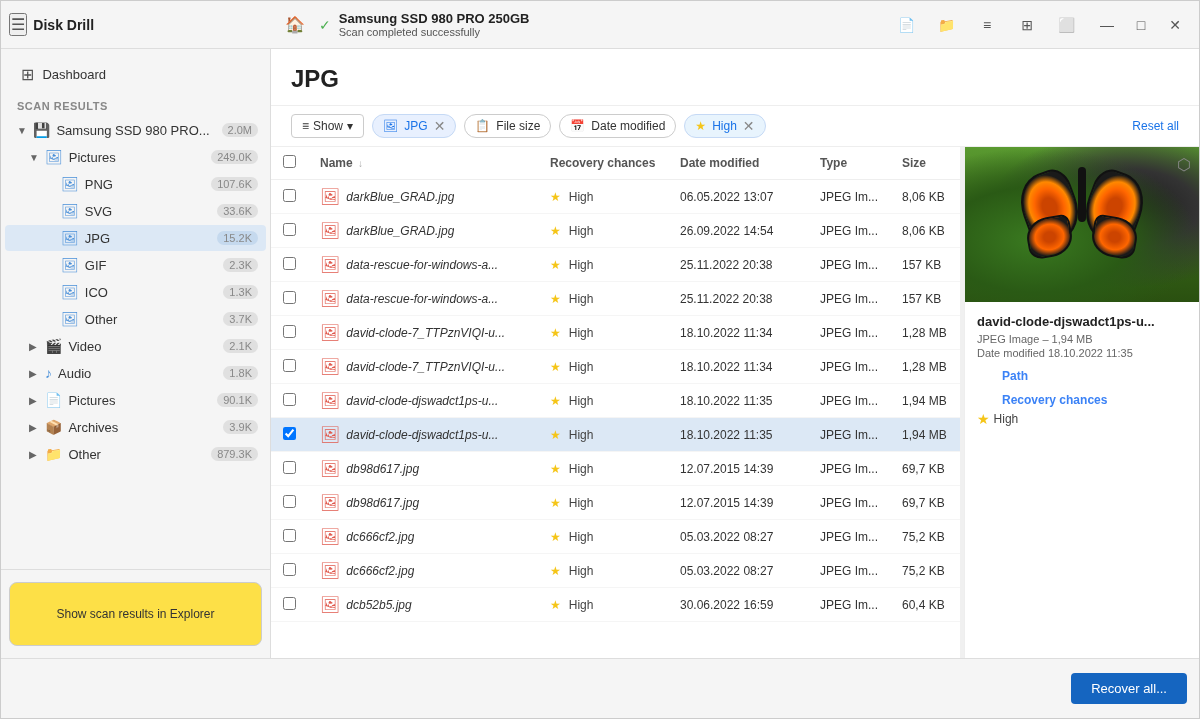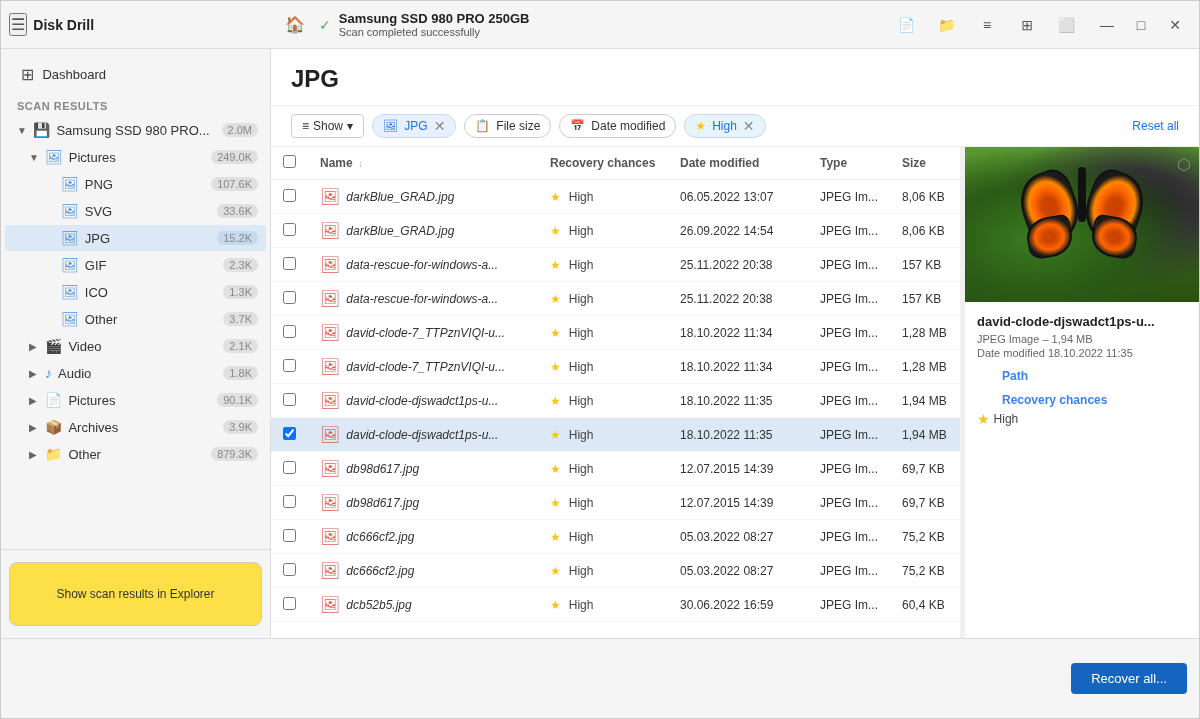"Recover all..." .recover-footer { padding: 24px 12px -> 14px 12px }
